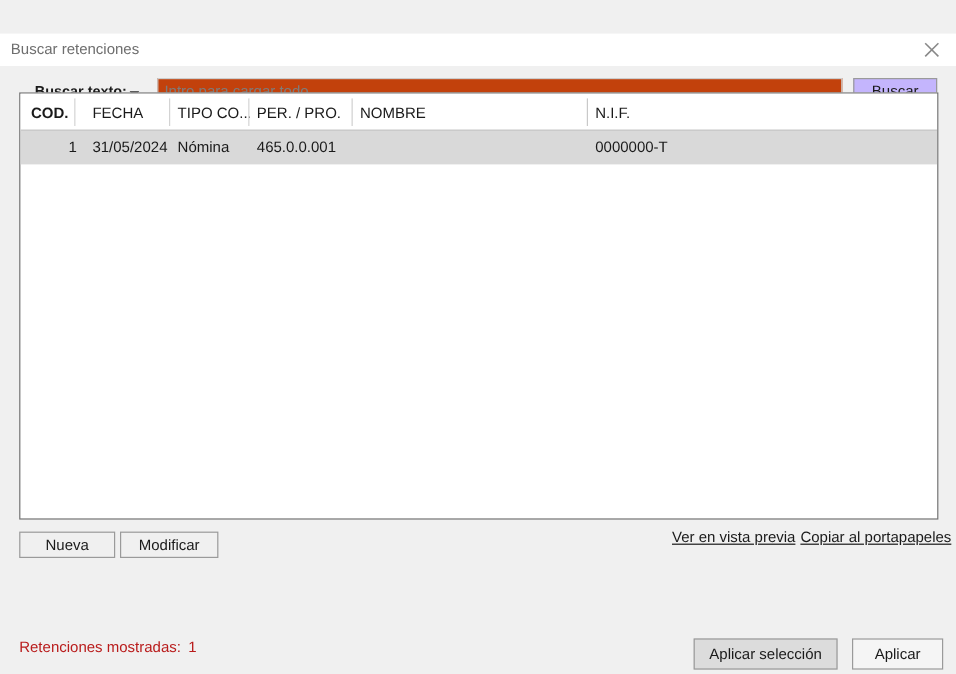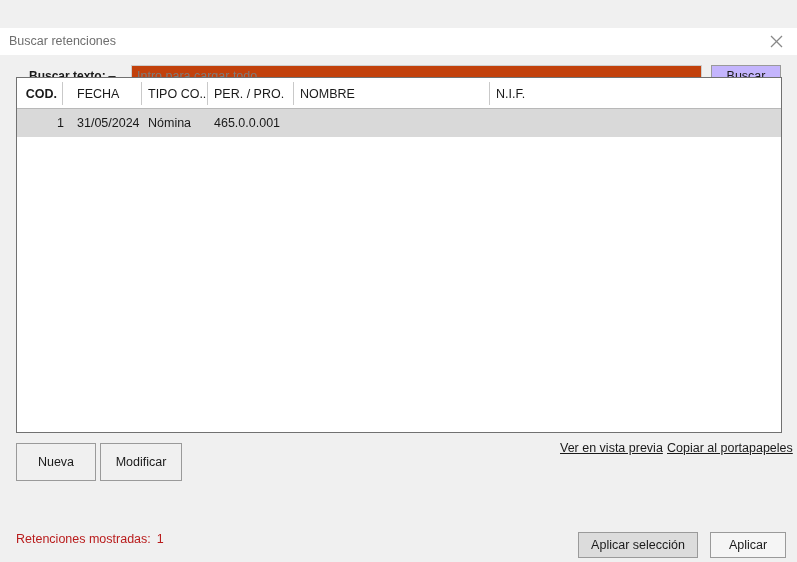"0000000-T" div.dcell { html: none -> <div> <span>0000000-T</span> </div> }
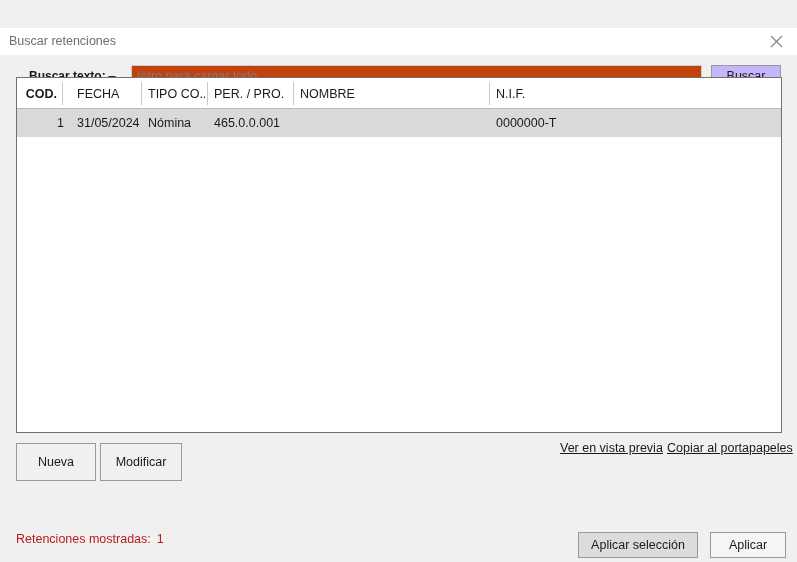"Nueva" .action-btn { height: 38px -> 22px }
